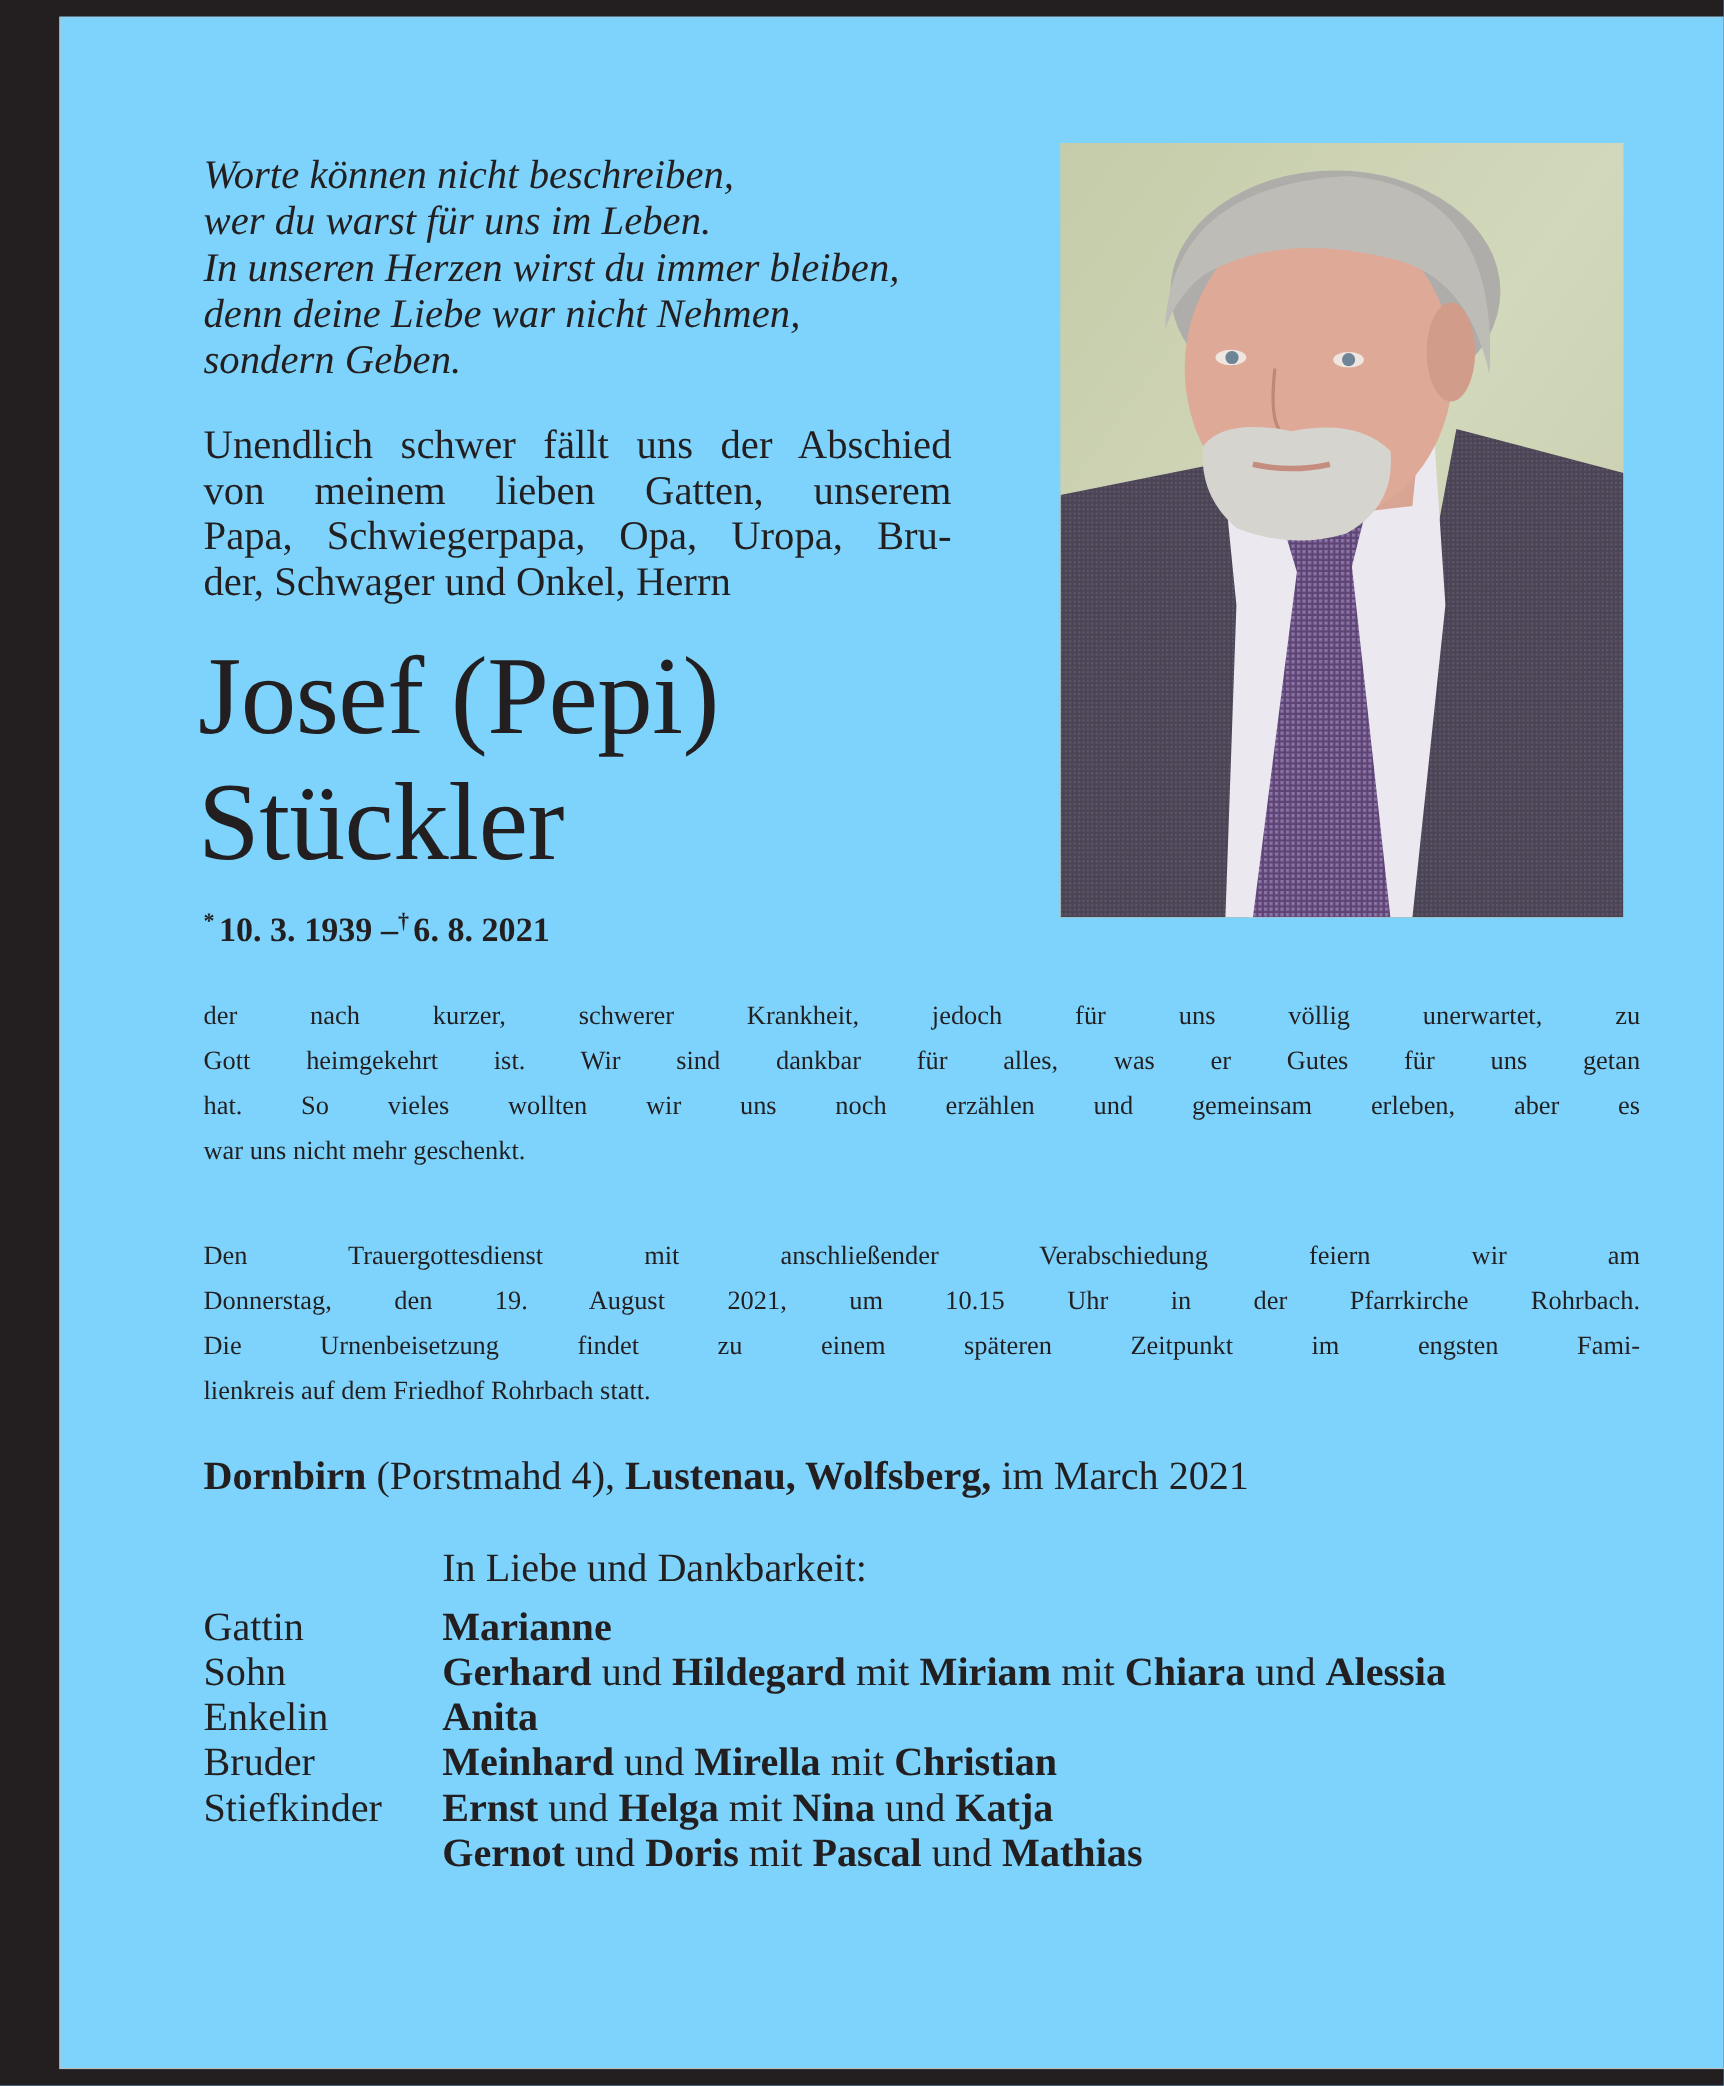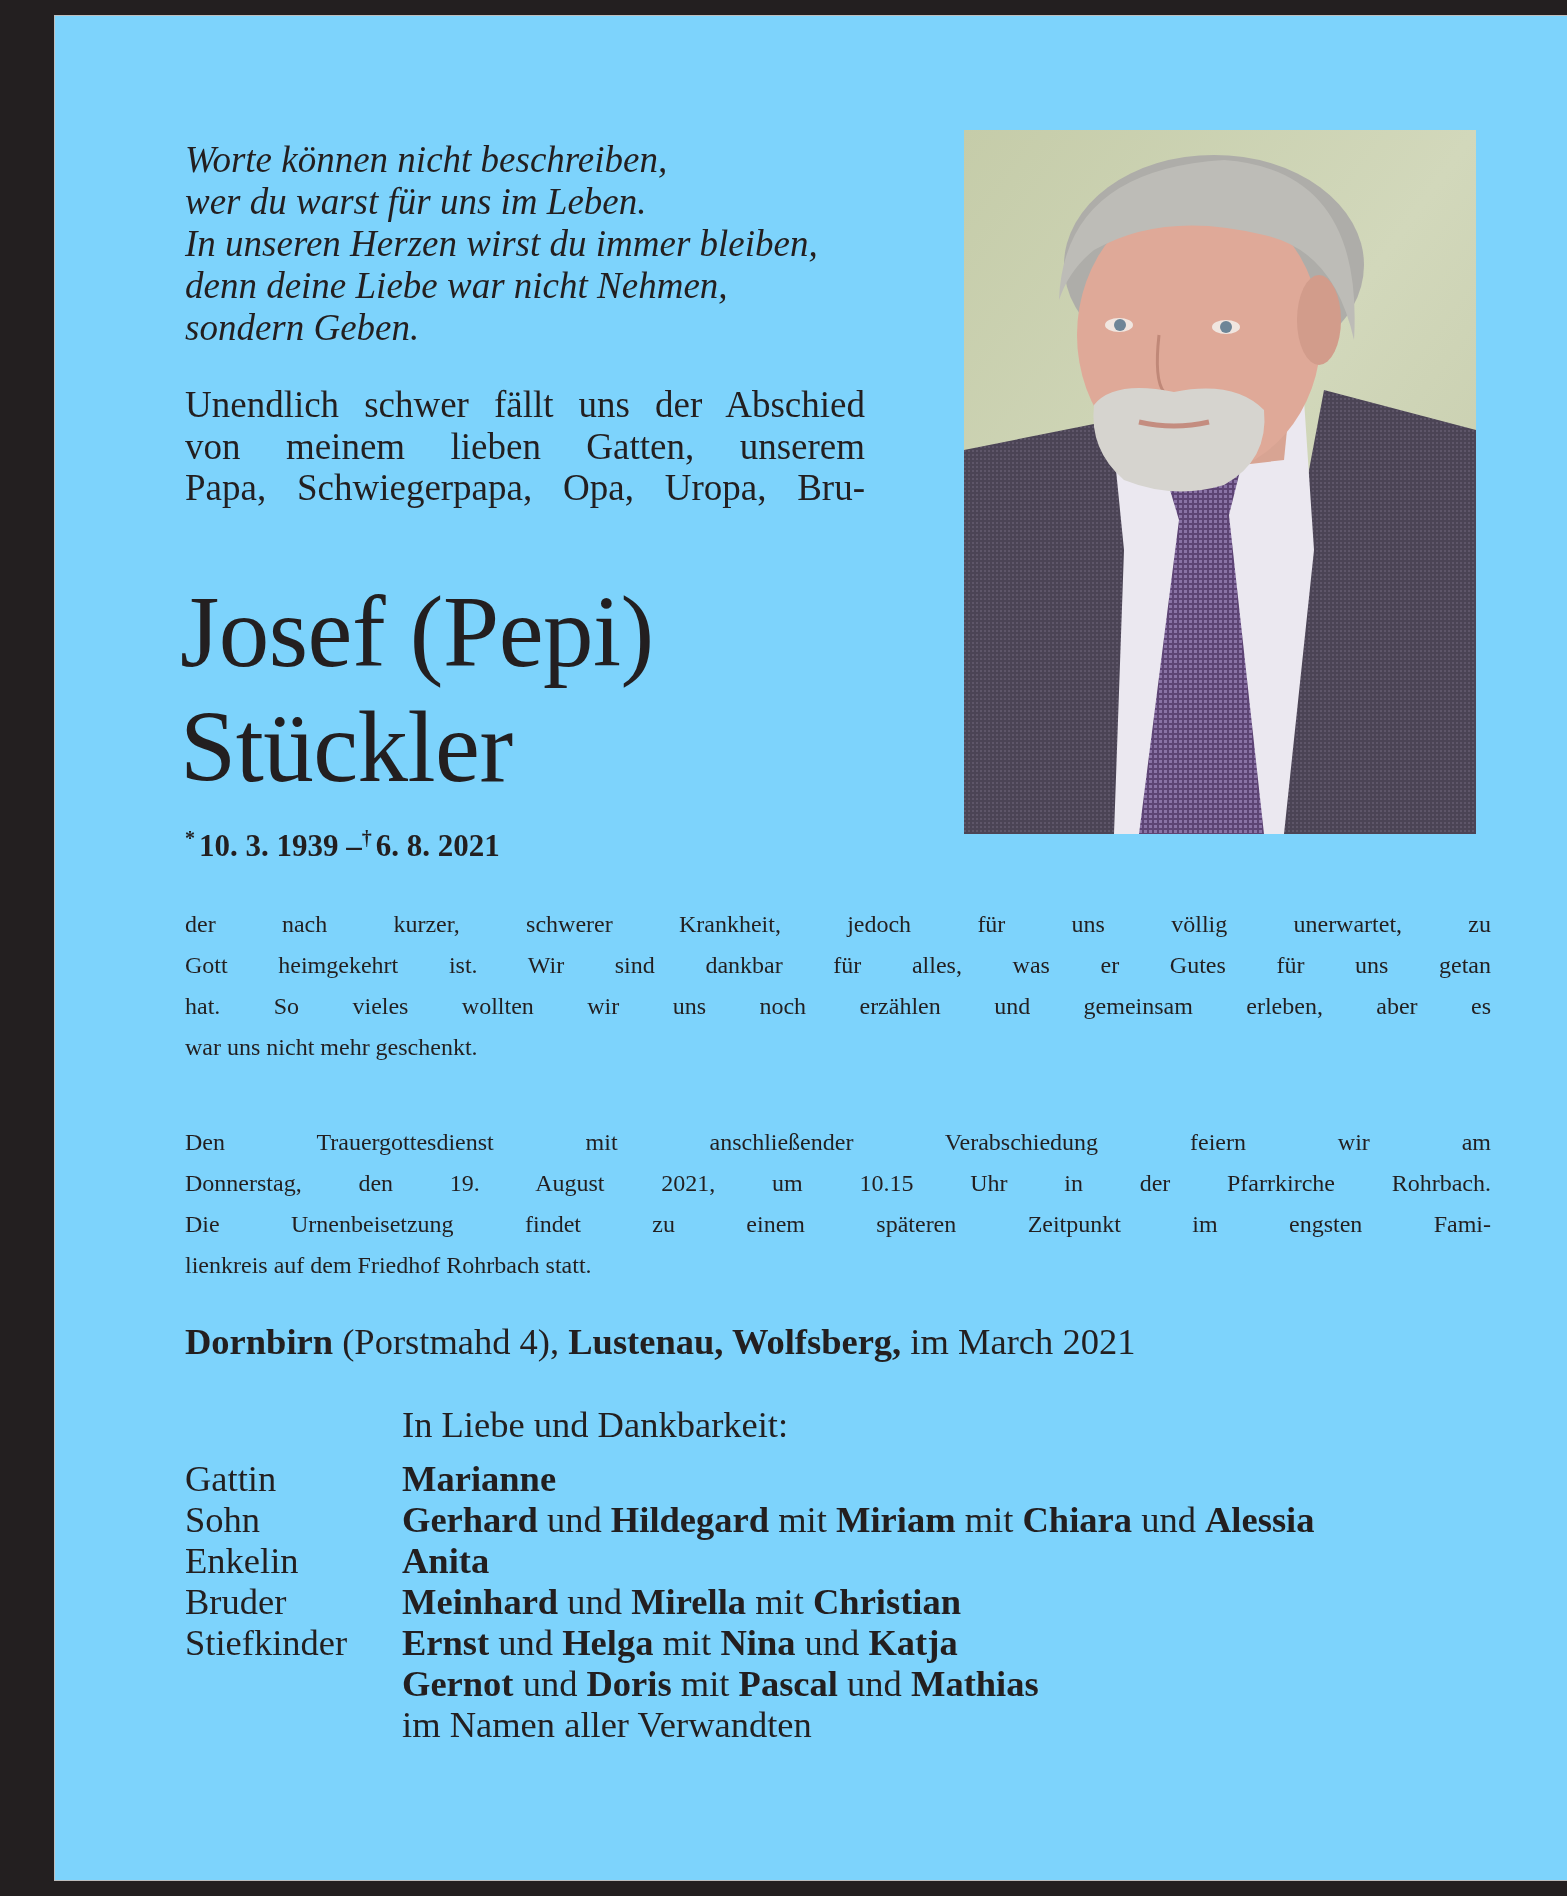"der, Schwager und Onkel, Herrn" div.last { html: none -> <div>der, Schwager und Onkel, Herrn</div> }
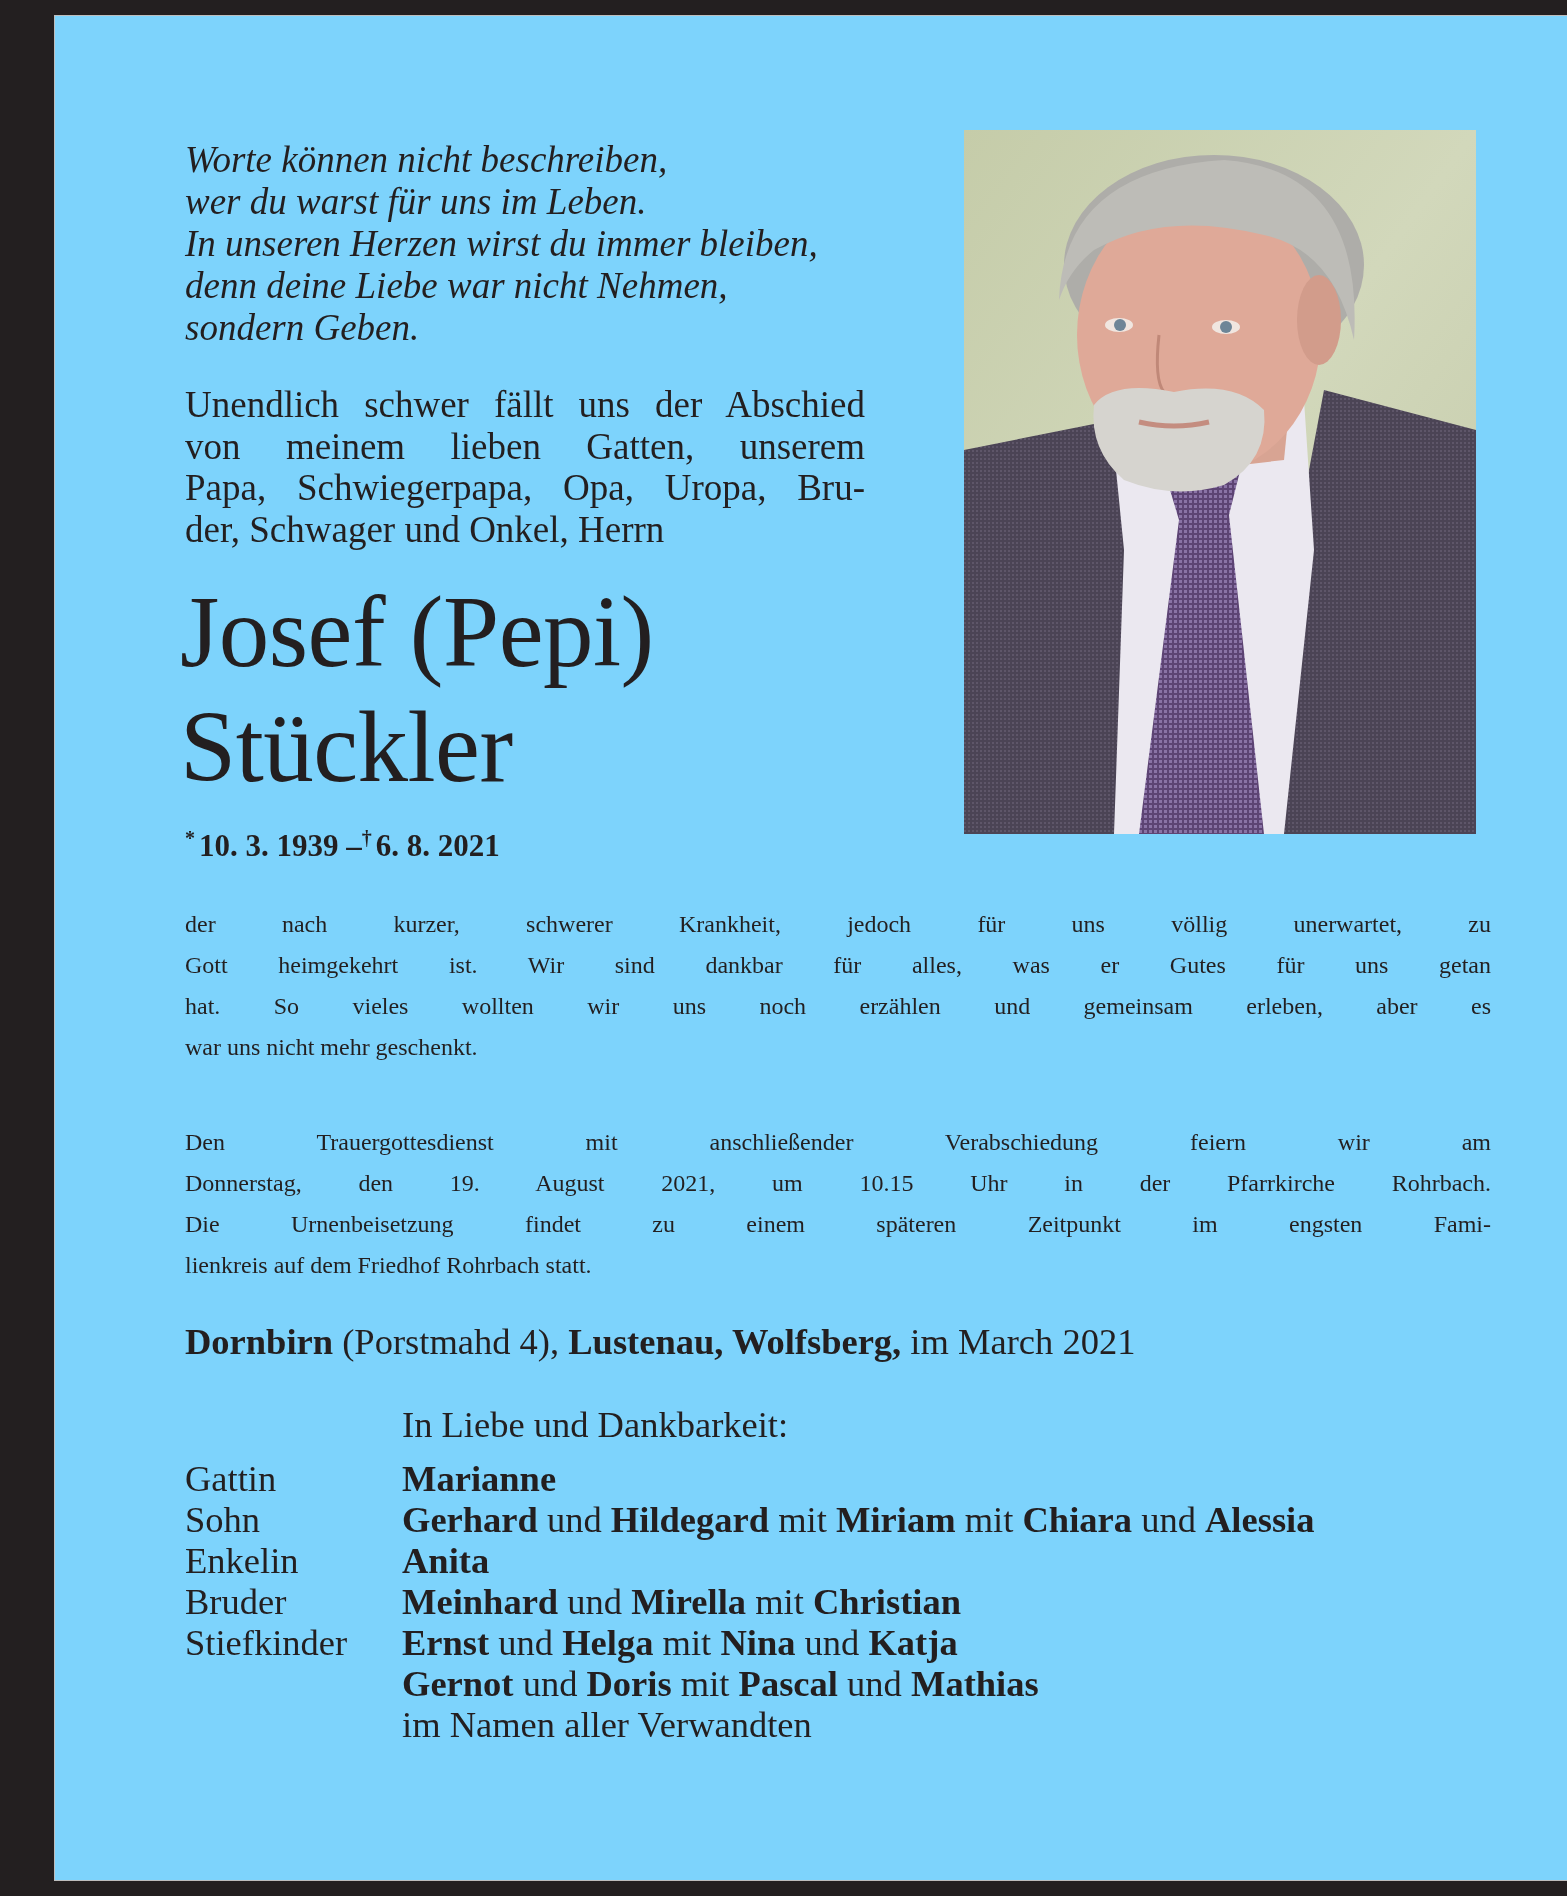"im Namen aller Verwandten" span.fam-names { html: <span><span>im Namen aller Verwandten</span></span> -> none }
